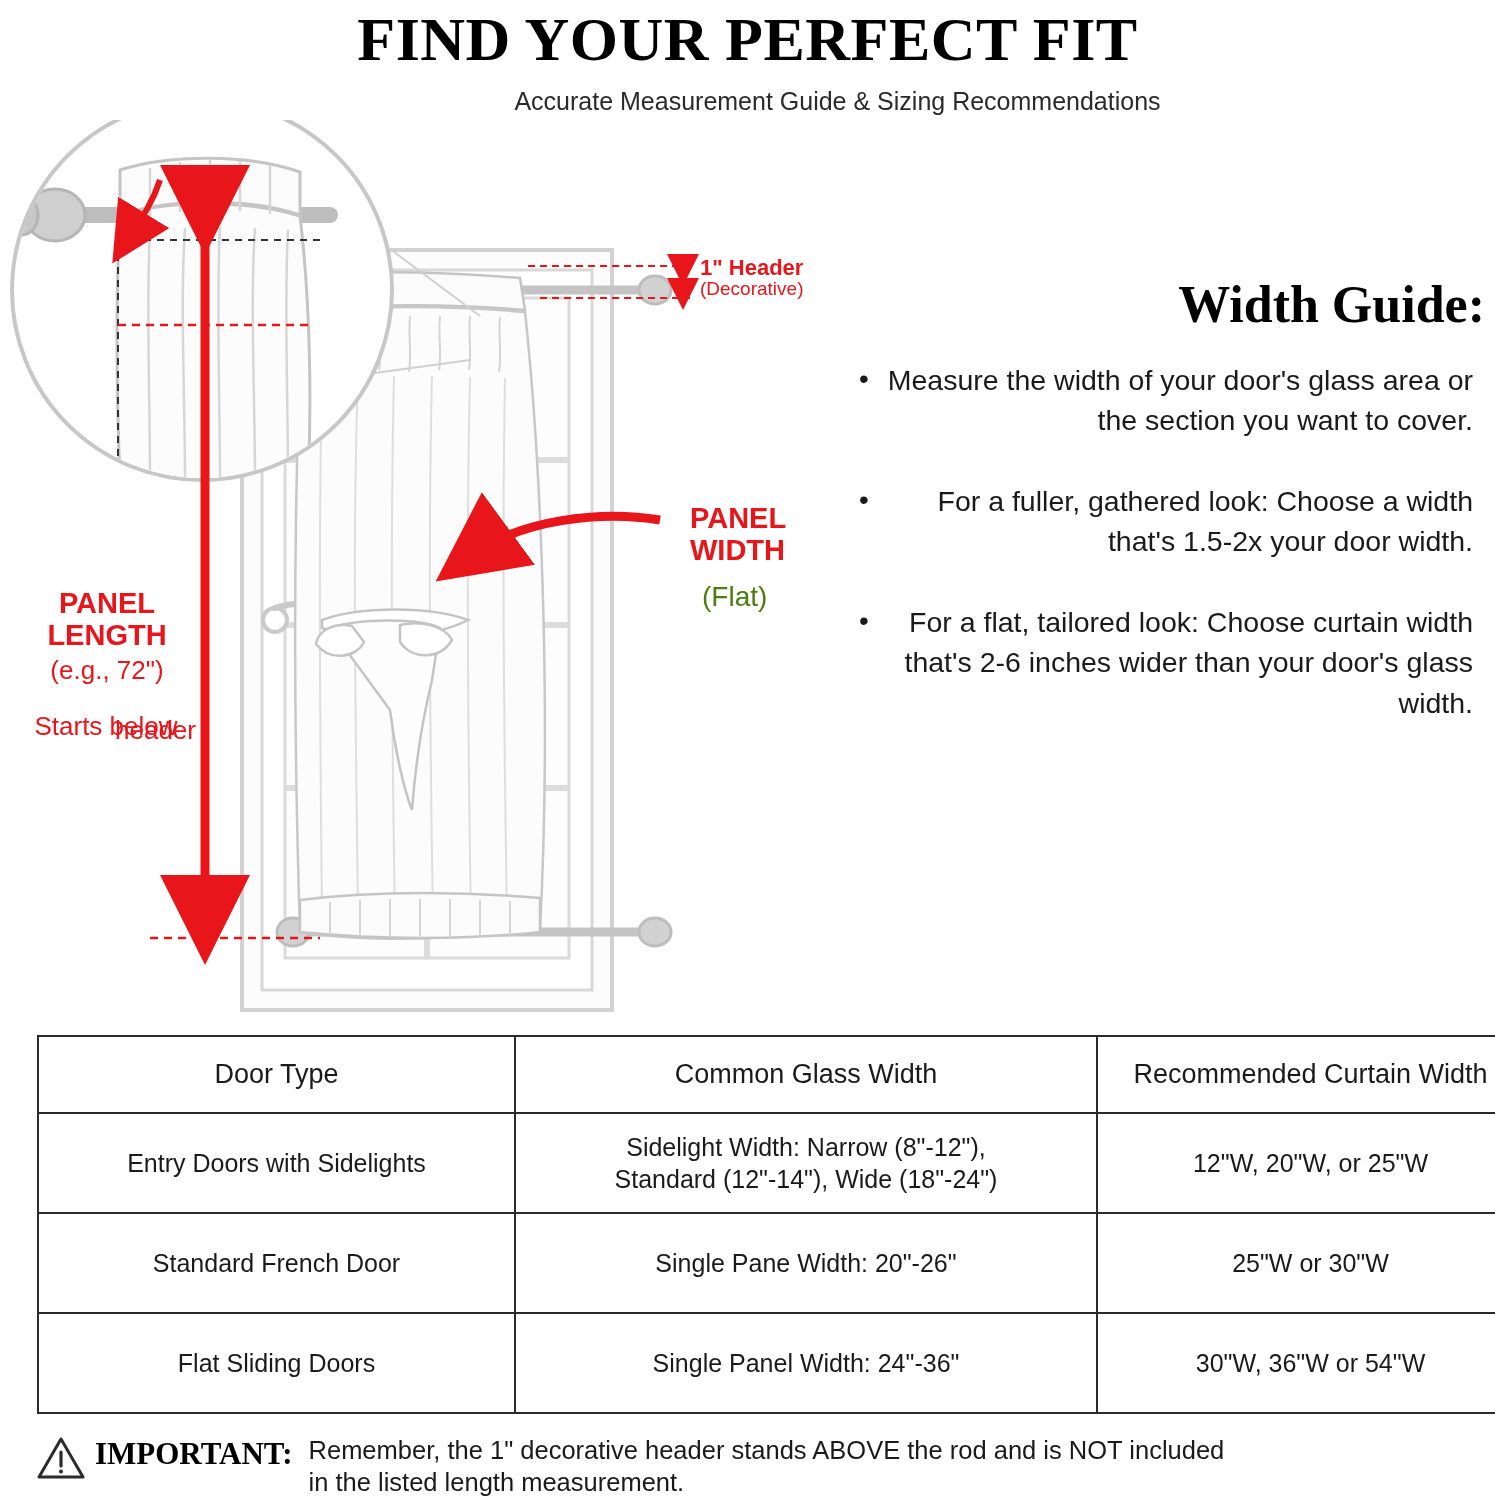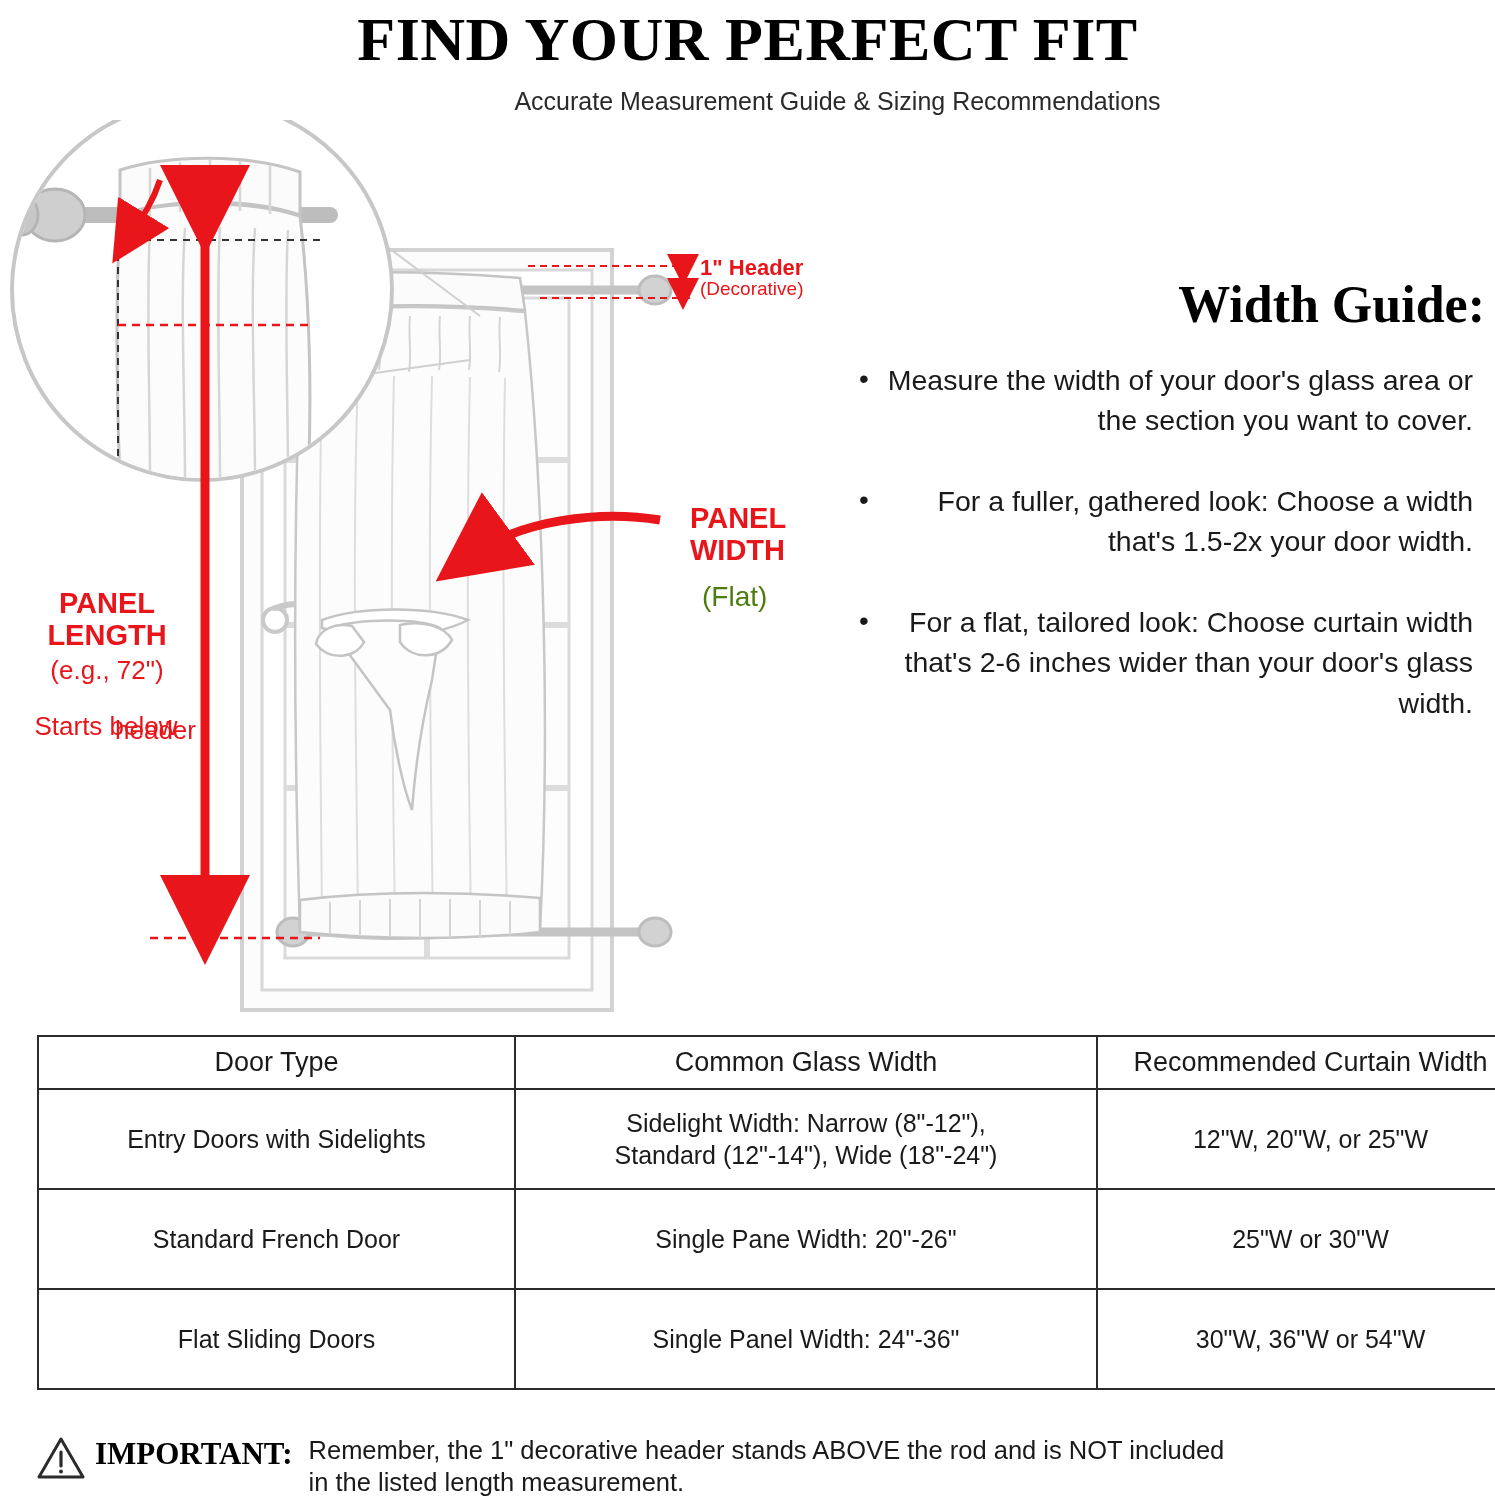"Door Type" .size-table tr.head td { padding: 8px 10px -> 20px 10px }
